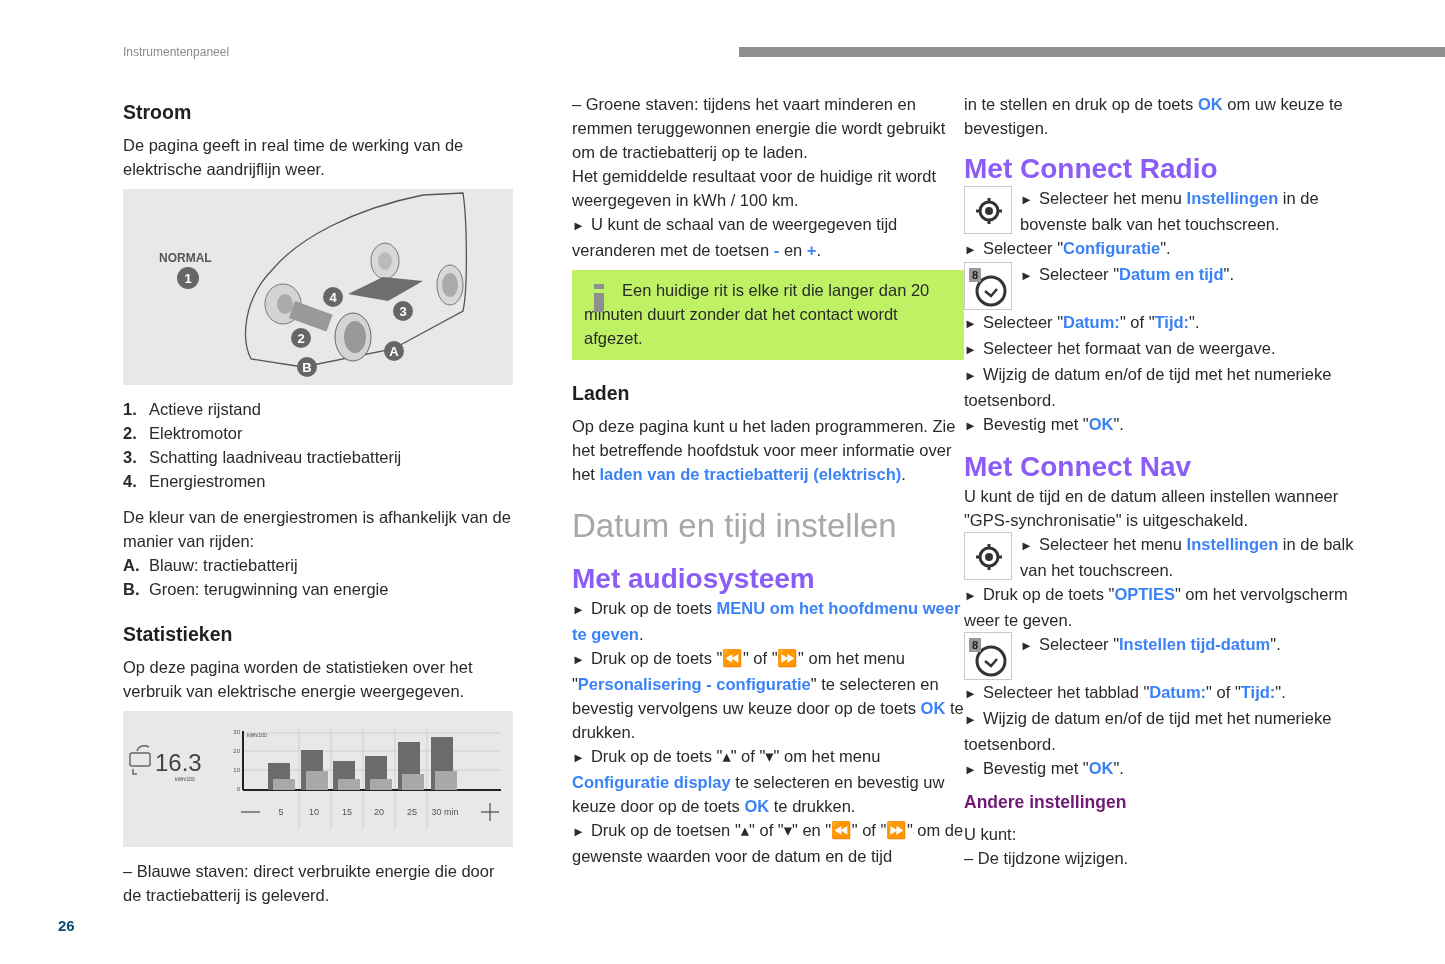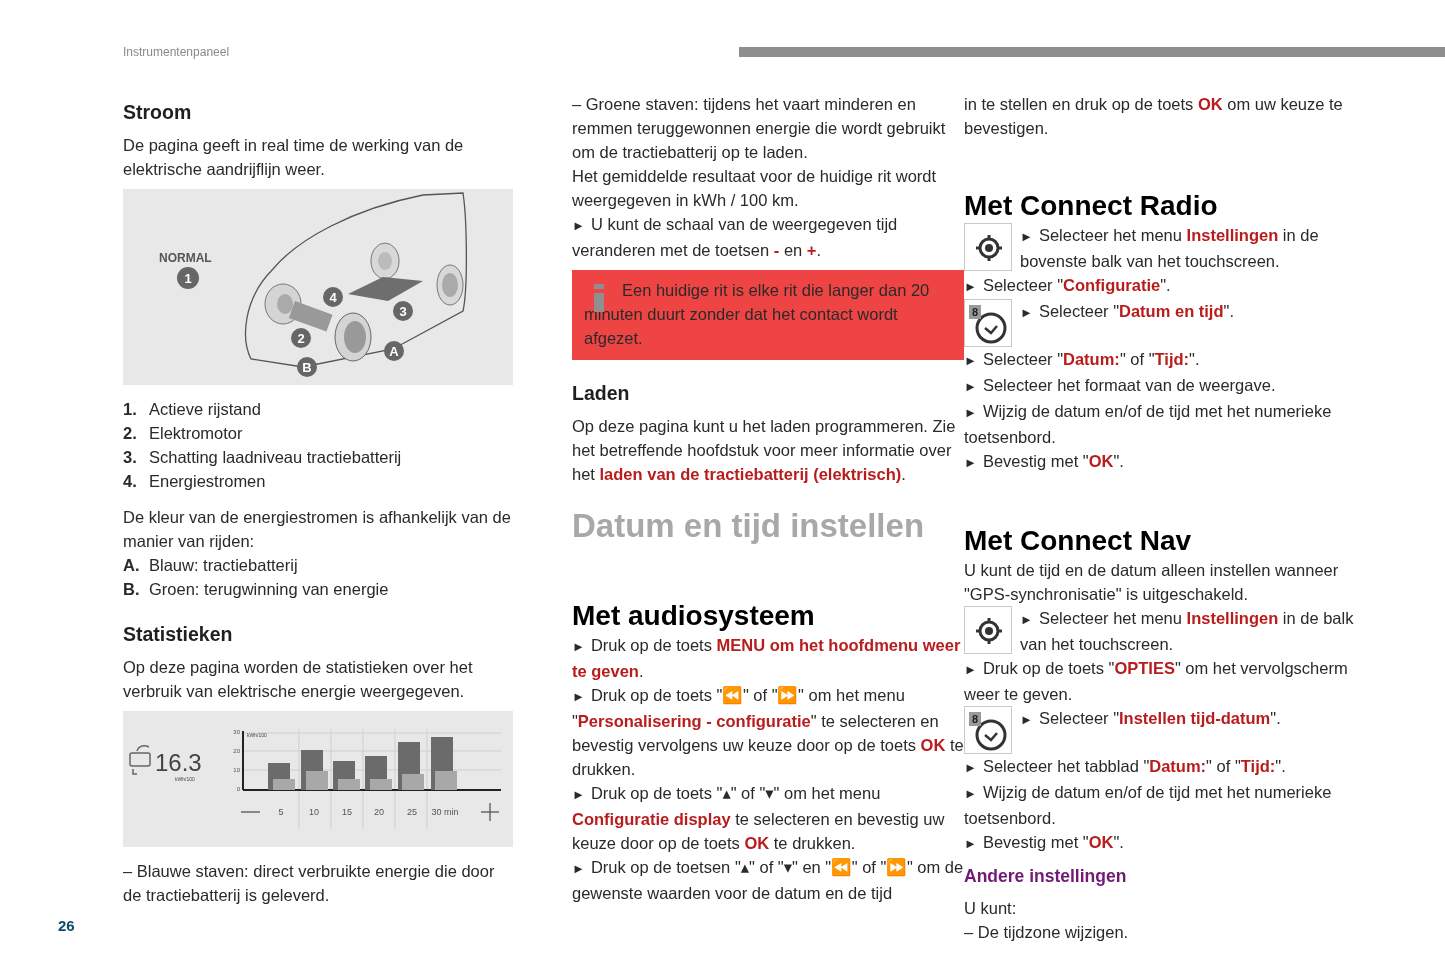"OK" b { color: #b91c1c -> #3b82f6 }
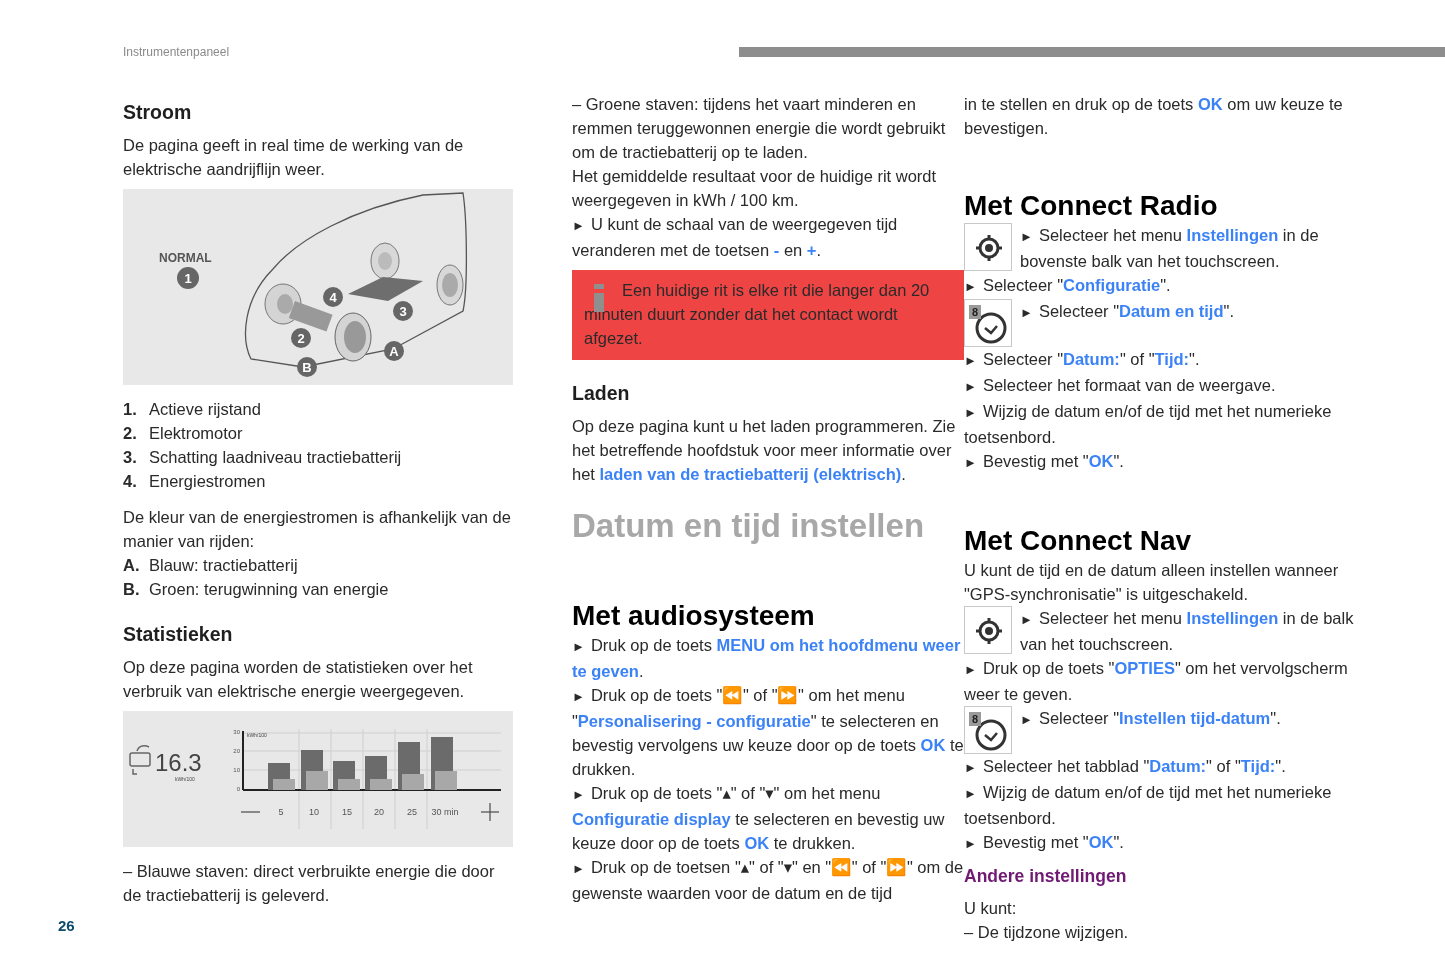"Met Connect Radio" h2 { color: #000000 -> #8b5cf6; margin-top: 37px -> none }
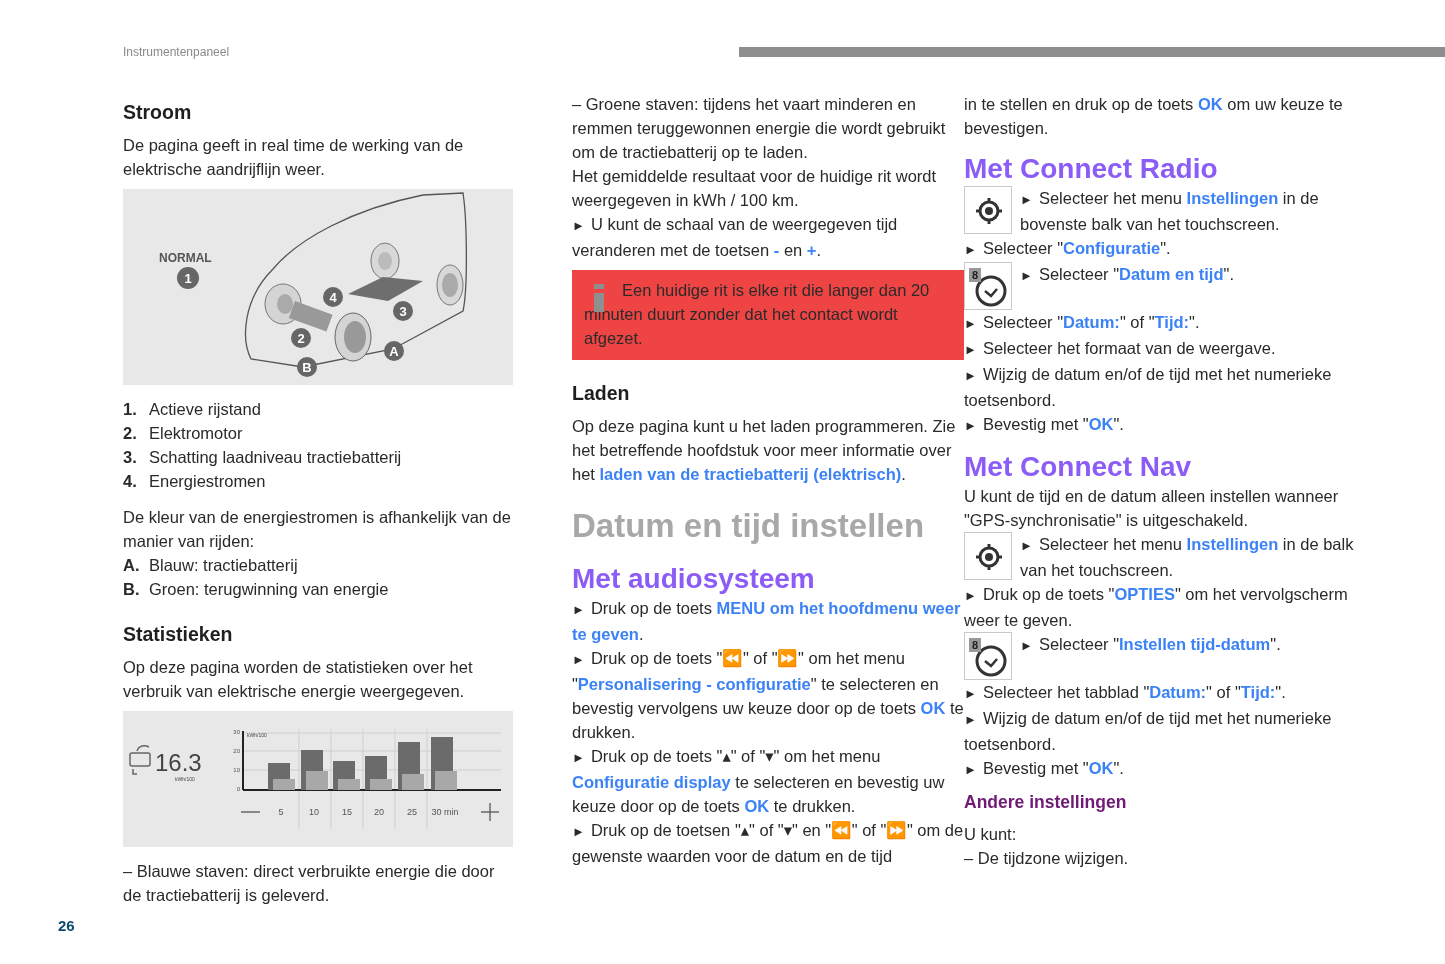"Een huidige rit is elke" .note { background: #ef4444 -> #bef264 }
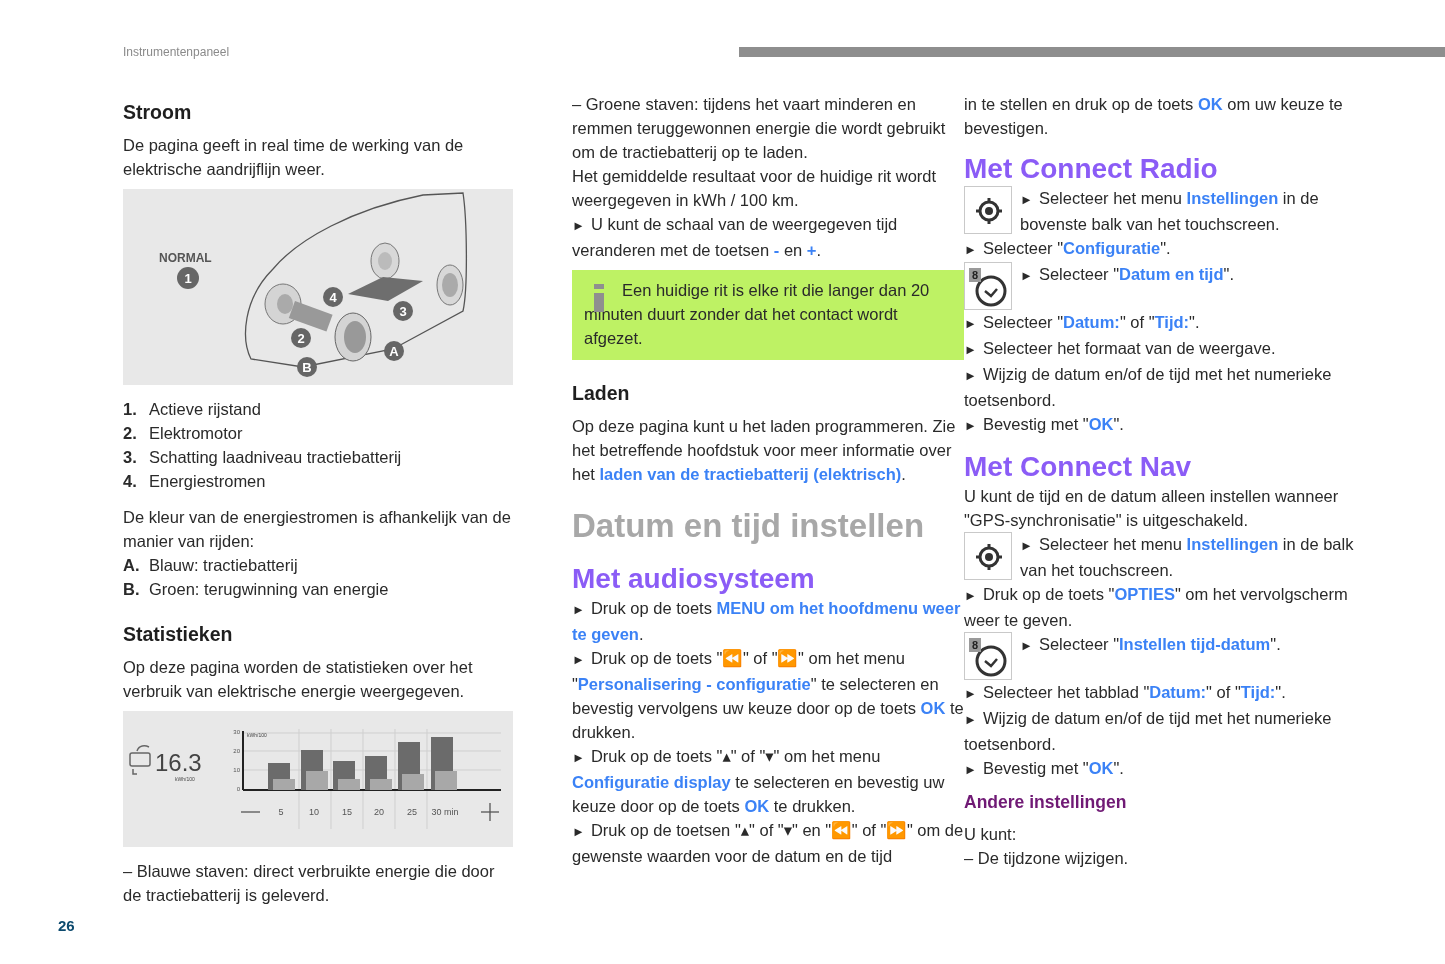"Datum en tijd instellen" h1.light { font-weight: bold -> normal }
